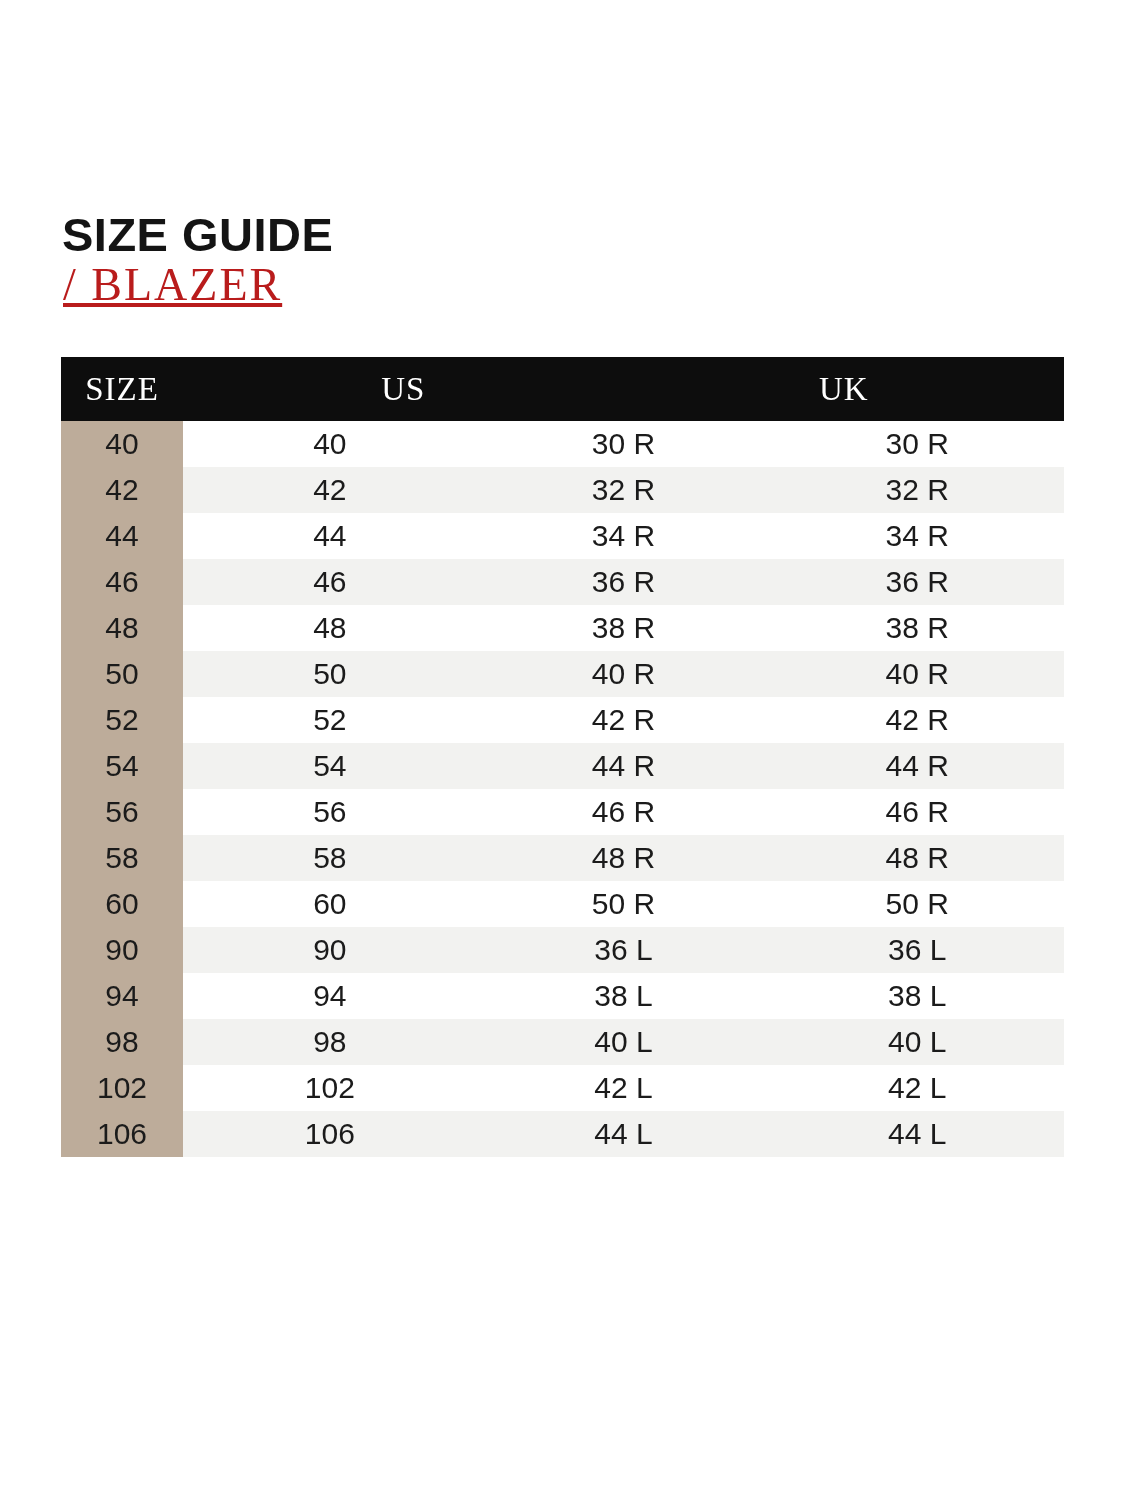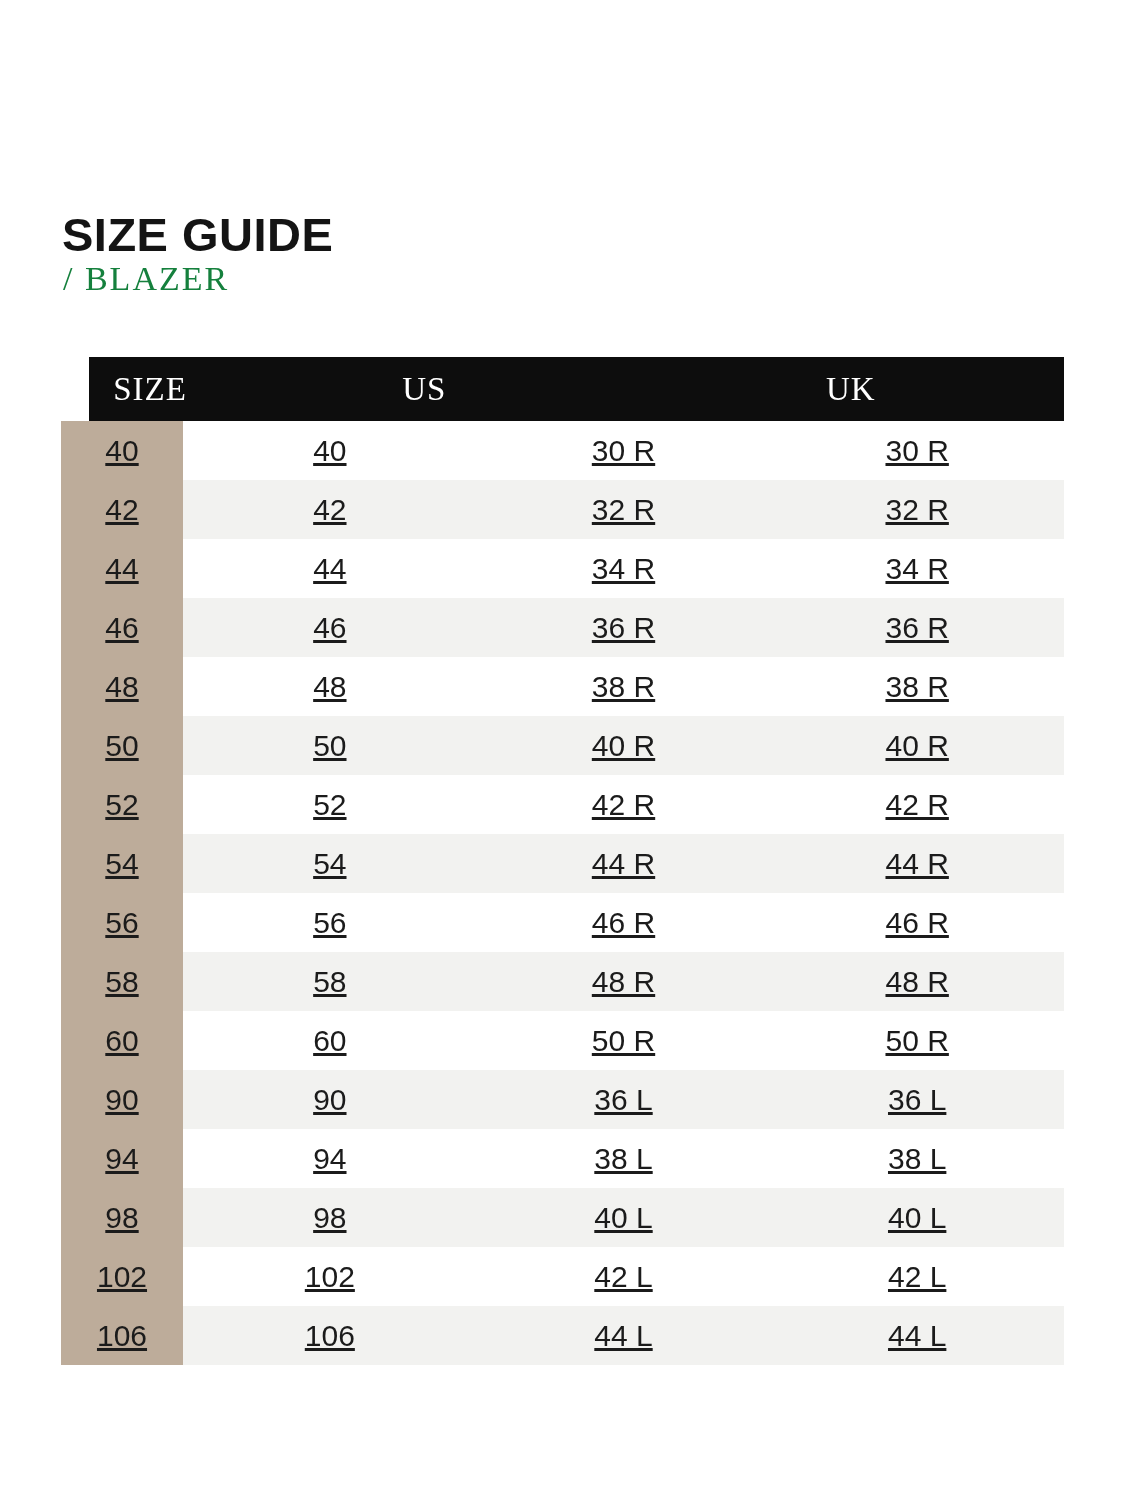"/ BLAZER" .subtitle { color: #15803d -> #b91c1c; font-size: 34px -> 46px; text-decoration: none -> underline }
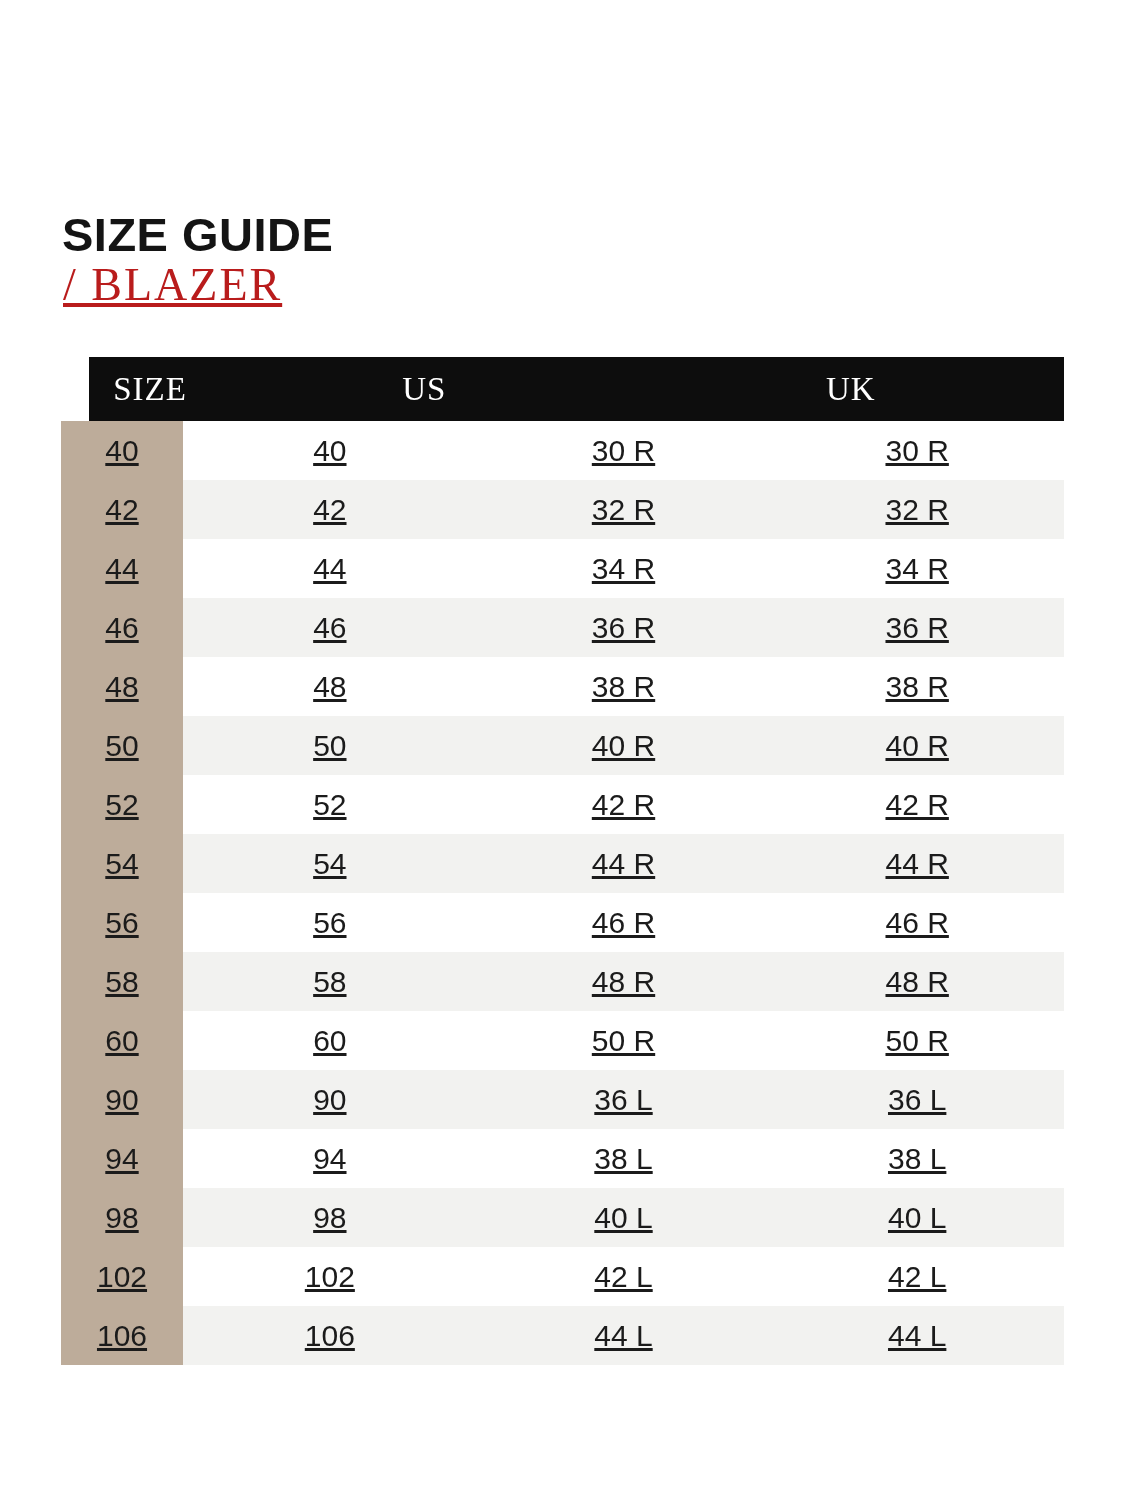"SIZE" .thead { margin-left: 28px -> none }
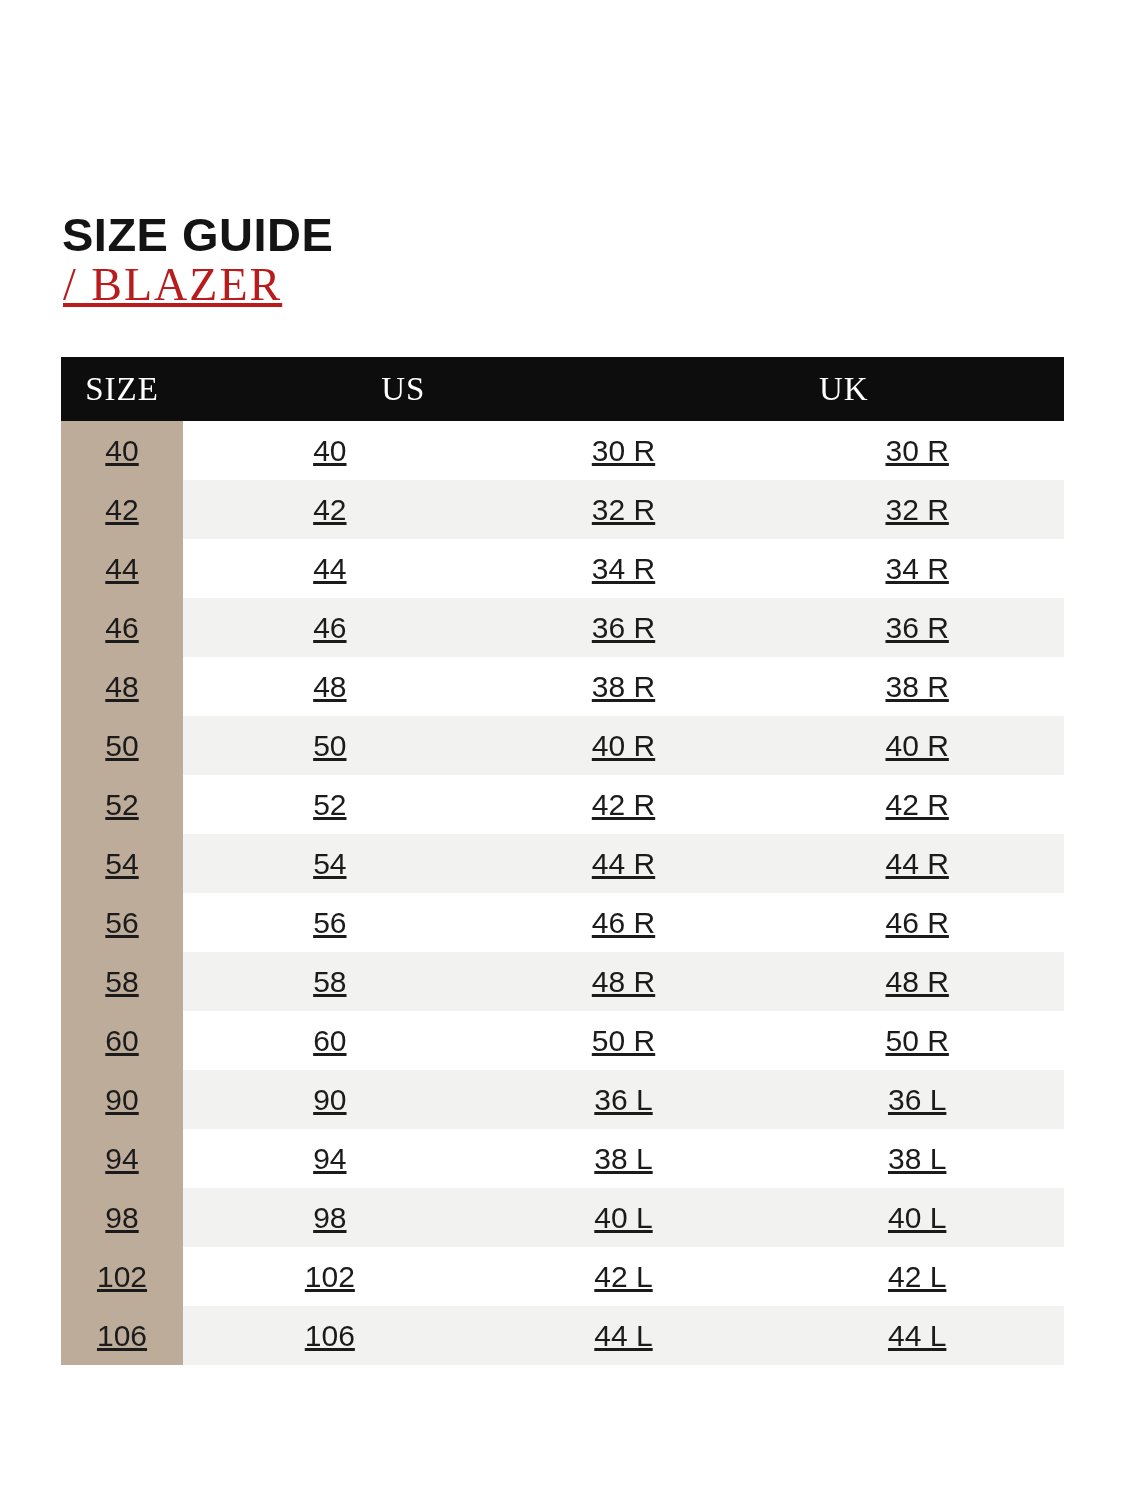"40" .row { height: 59px -> 46px; text-decoration: underline -> none }
